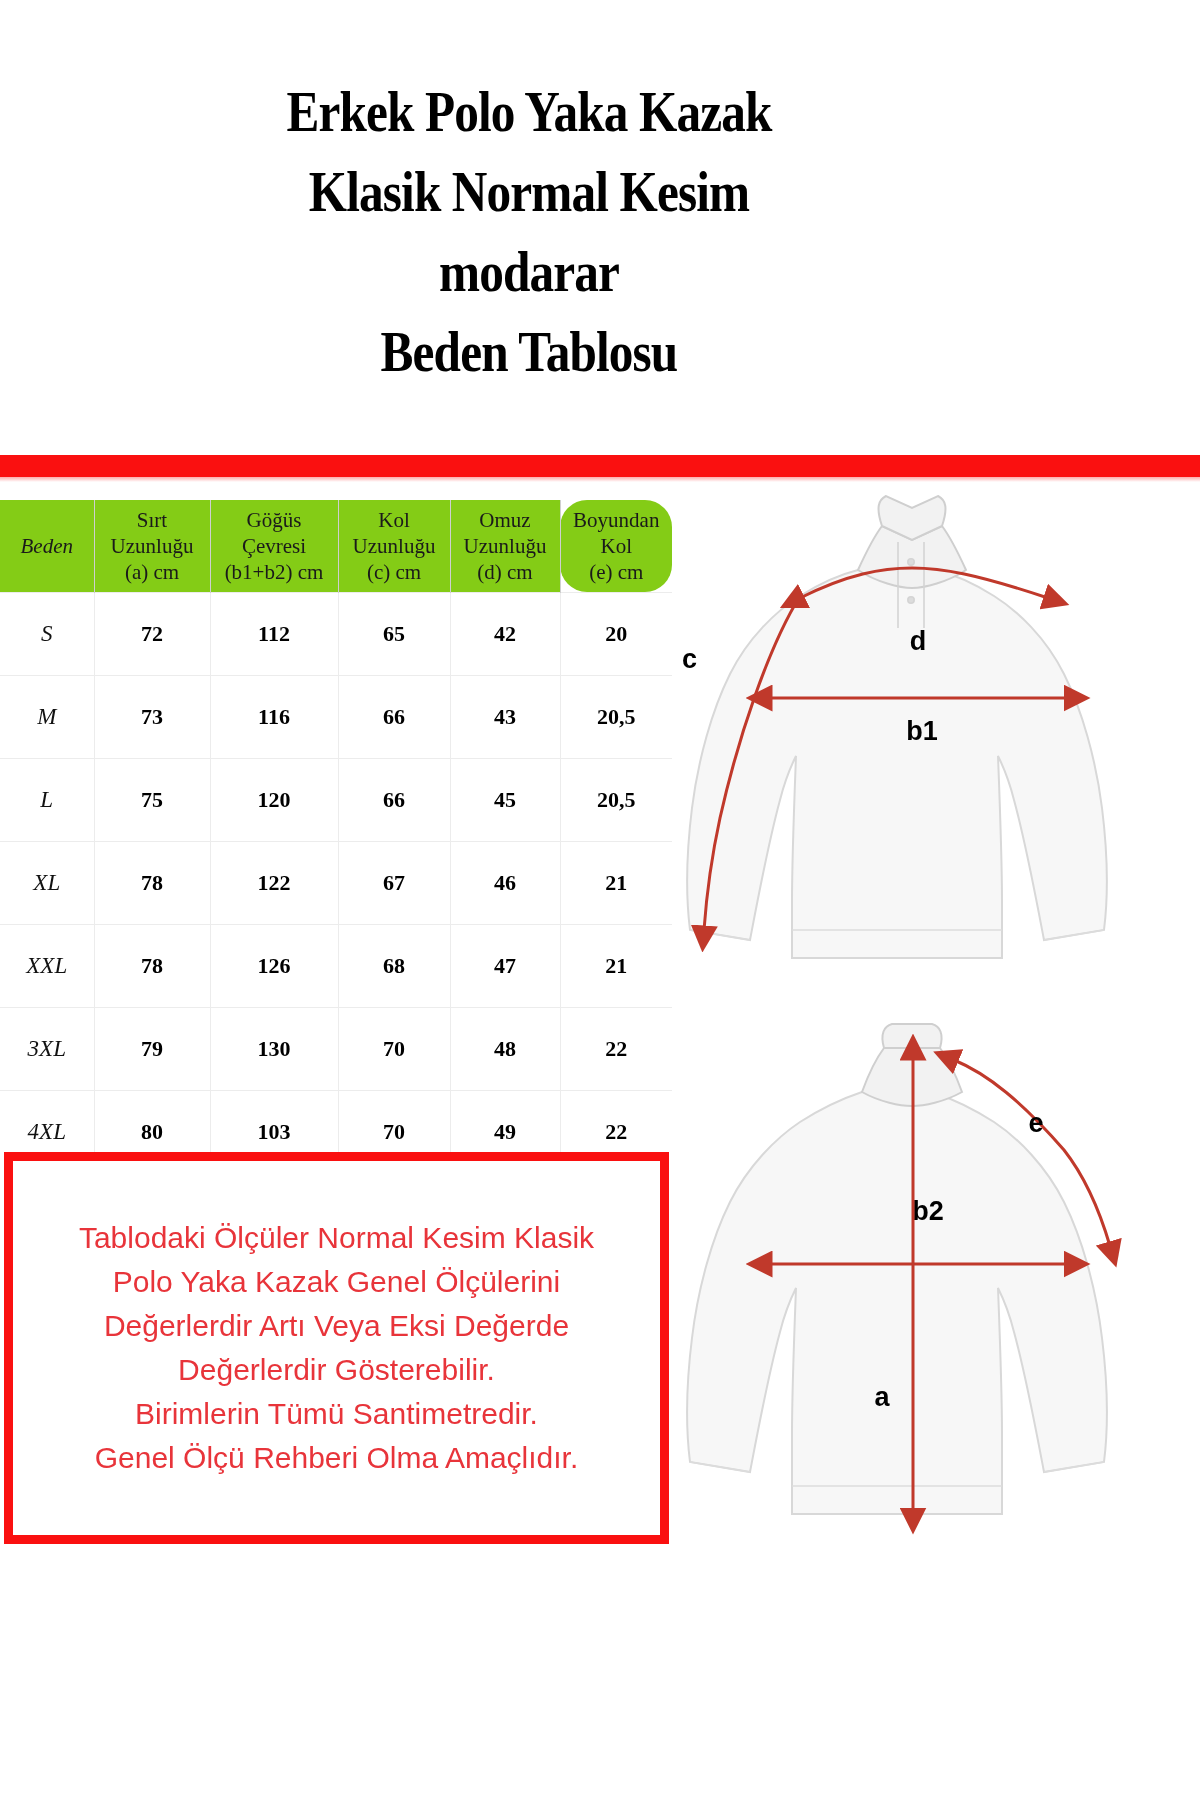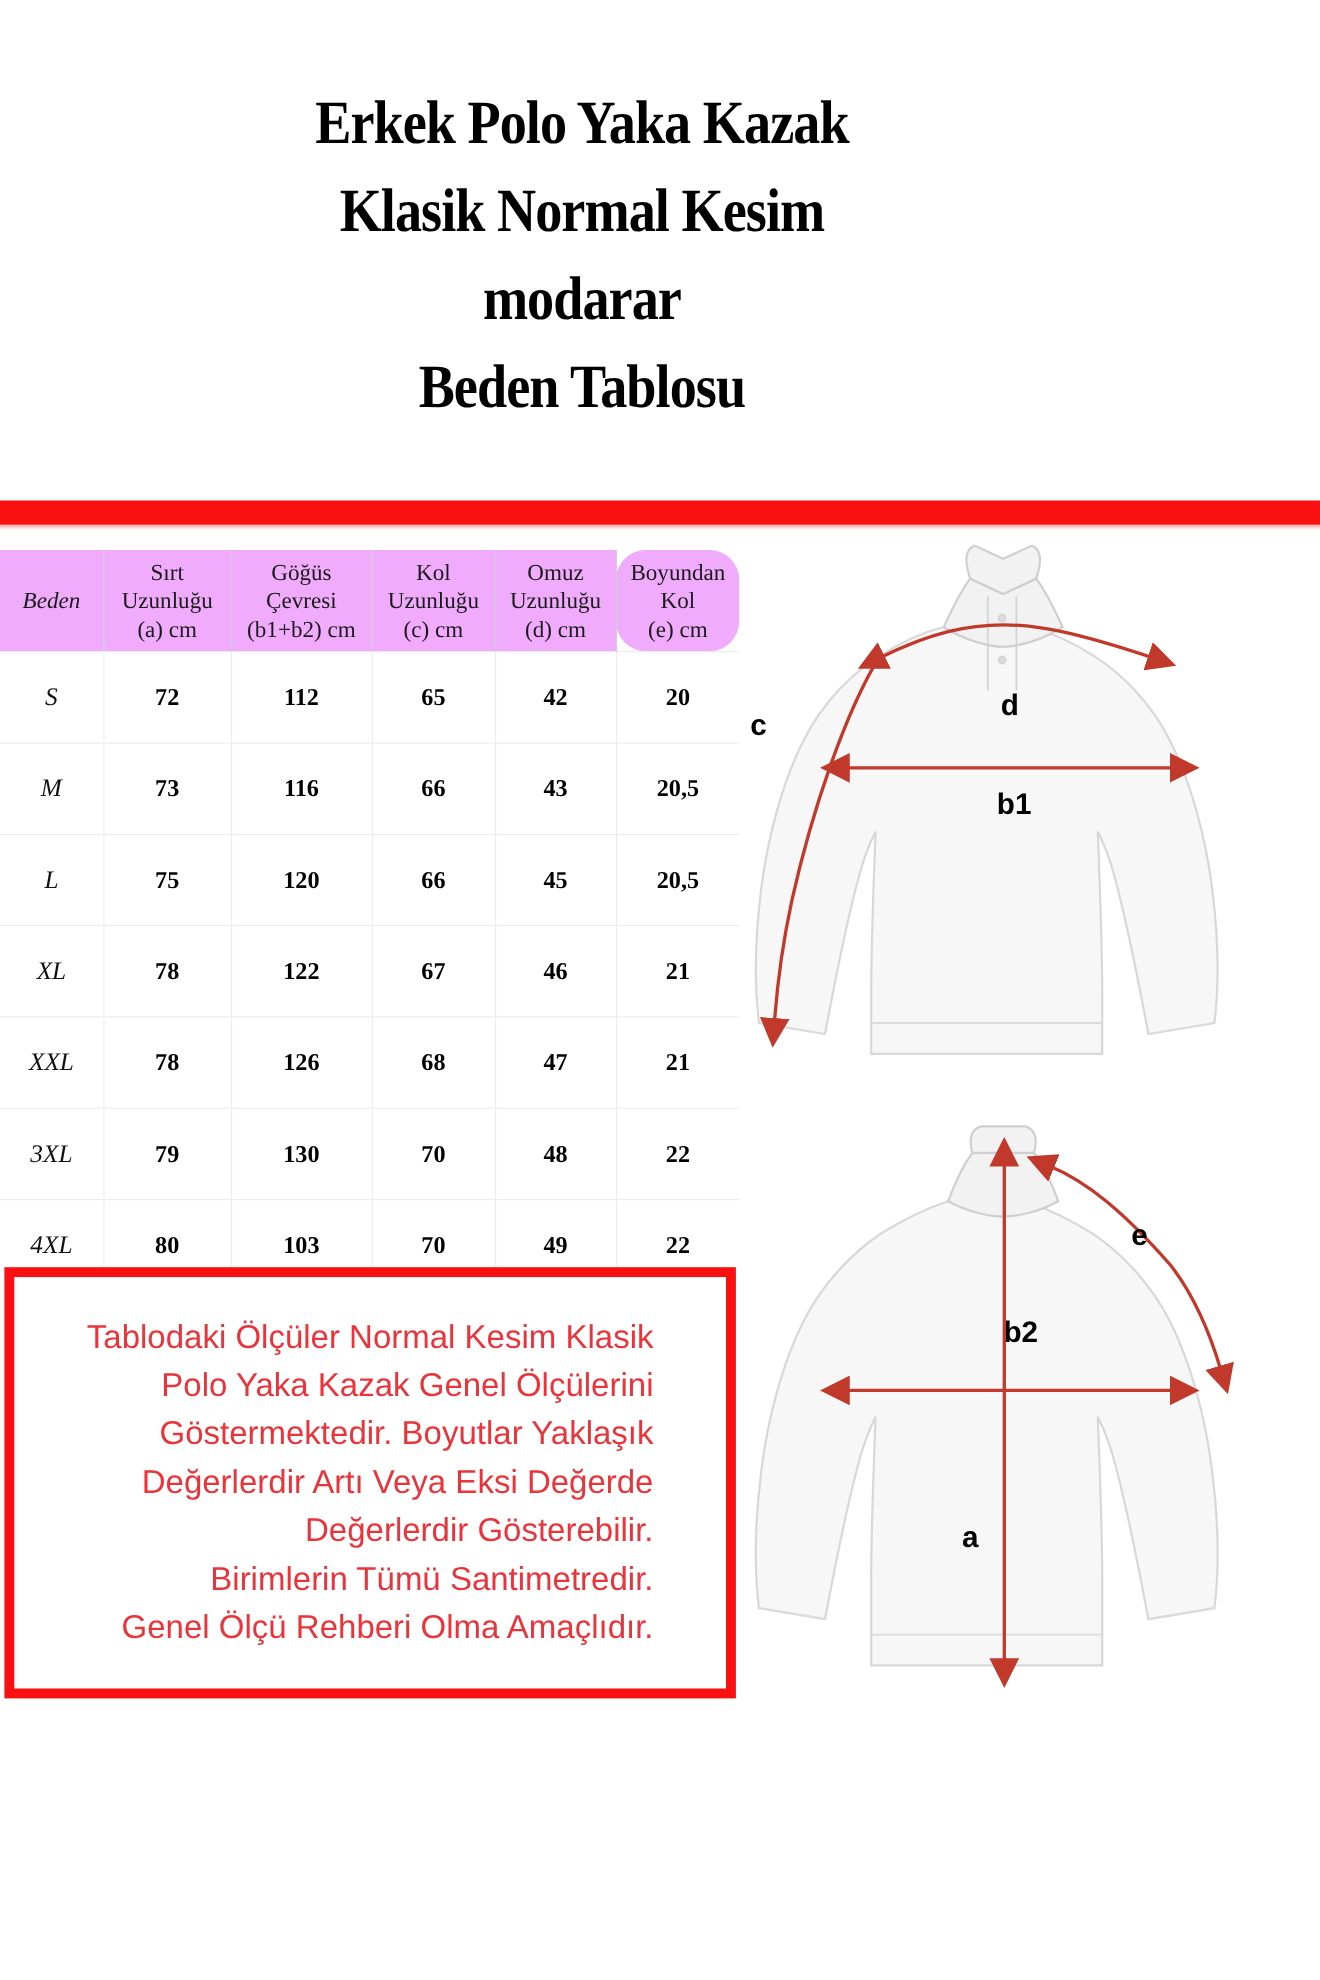"Sırt" #size-table th { background: #f0abfc -> #84cc16 }
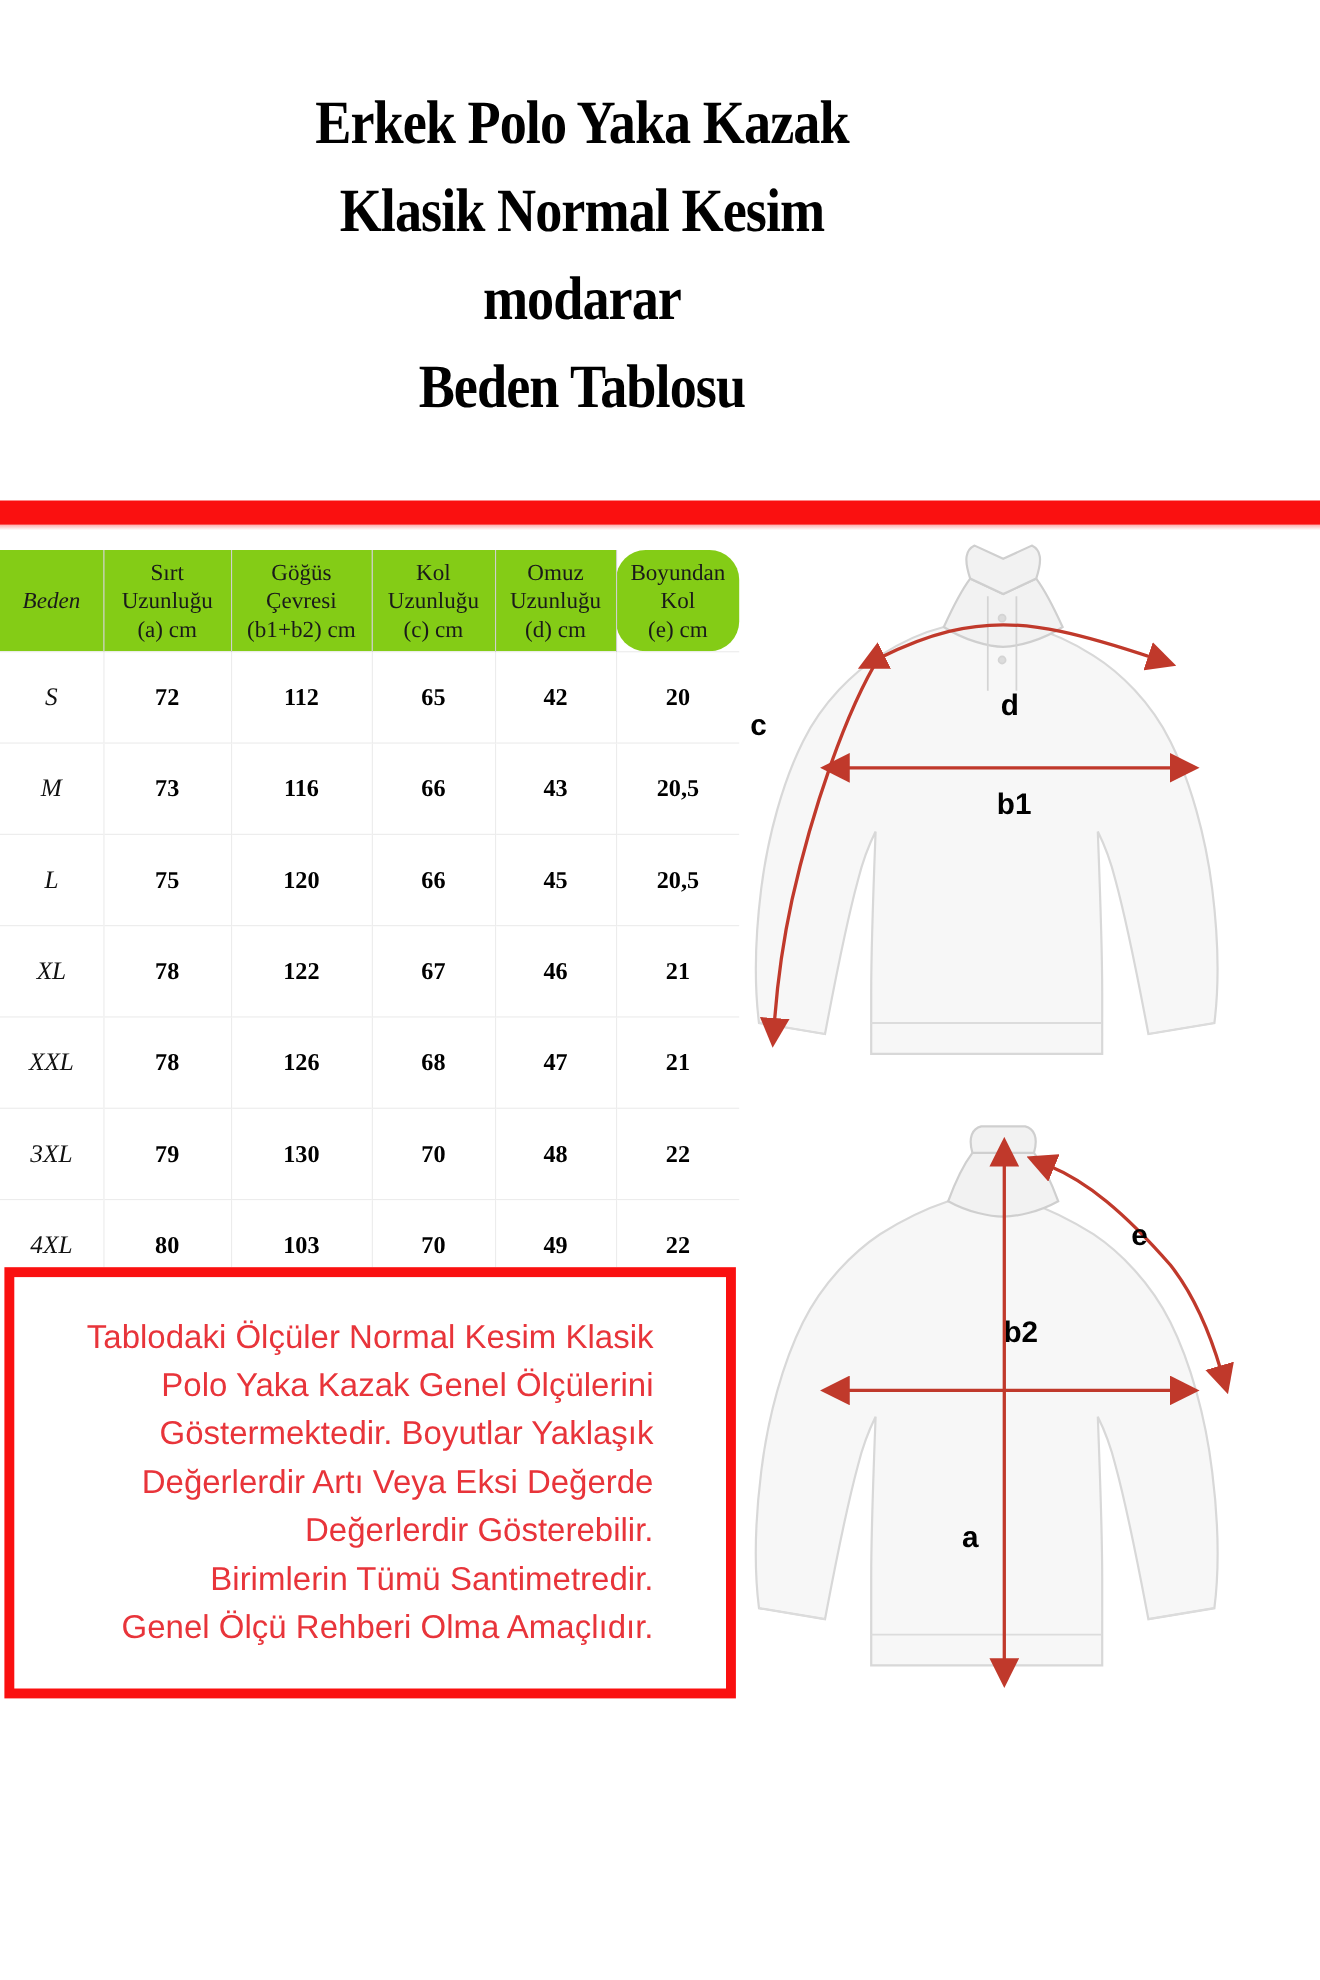"Tablodaki Ölçüler Normal Kesim Klasik" #warning-text { text-align: right -> center }
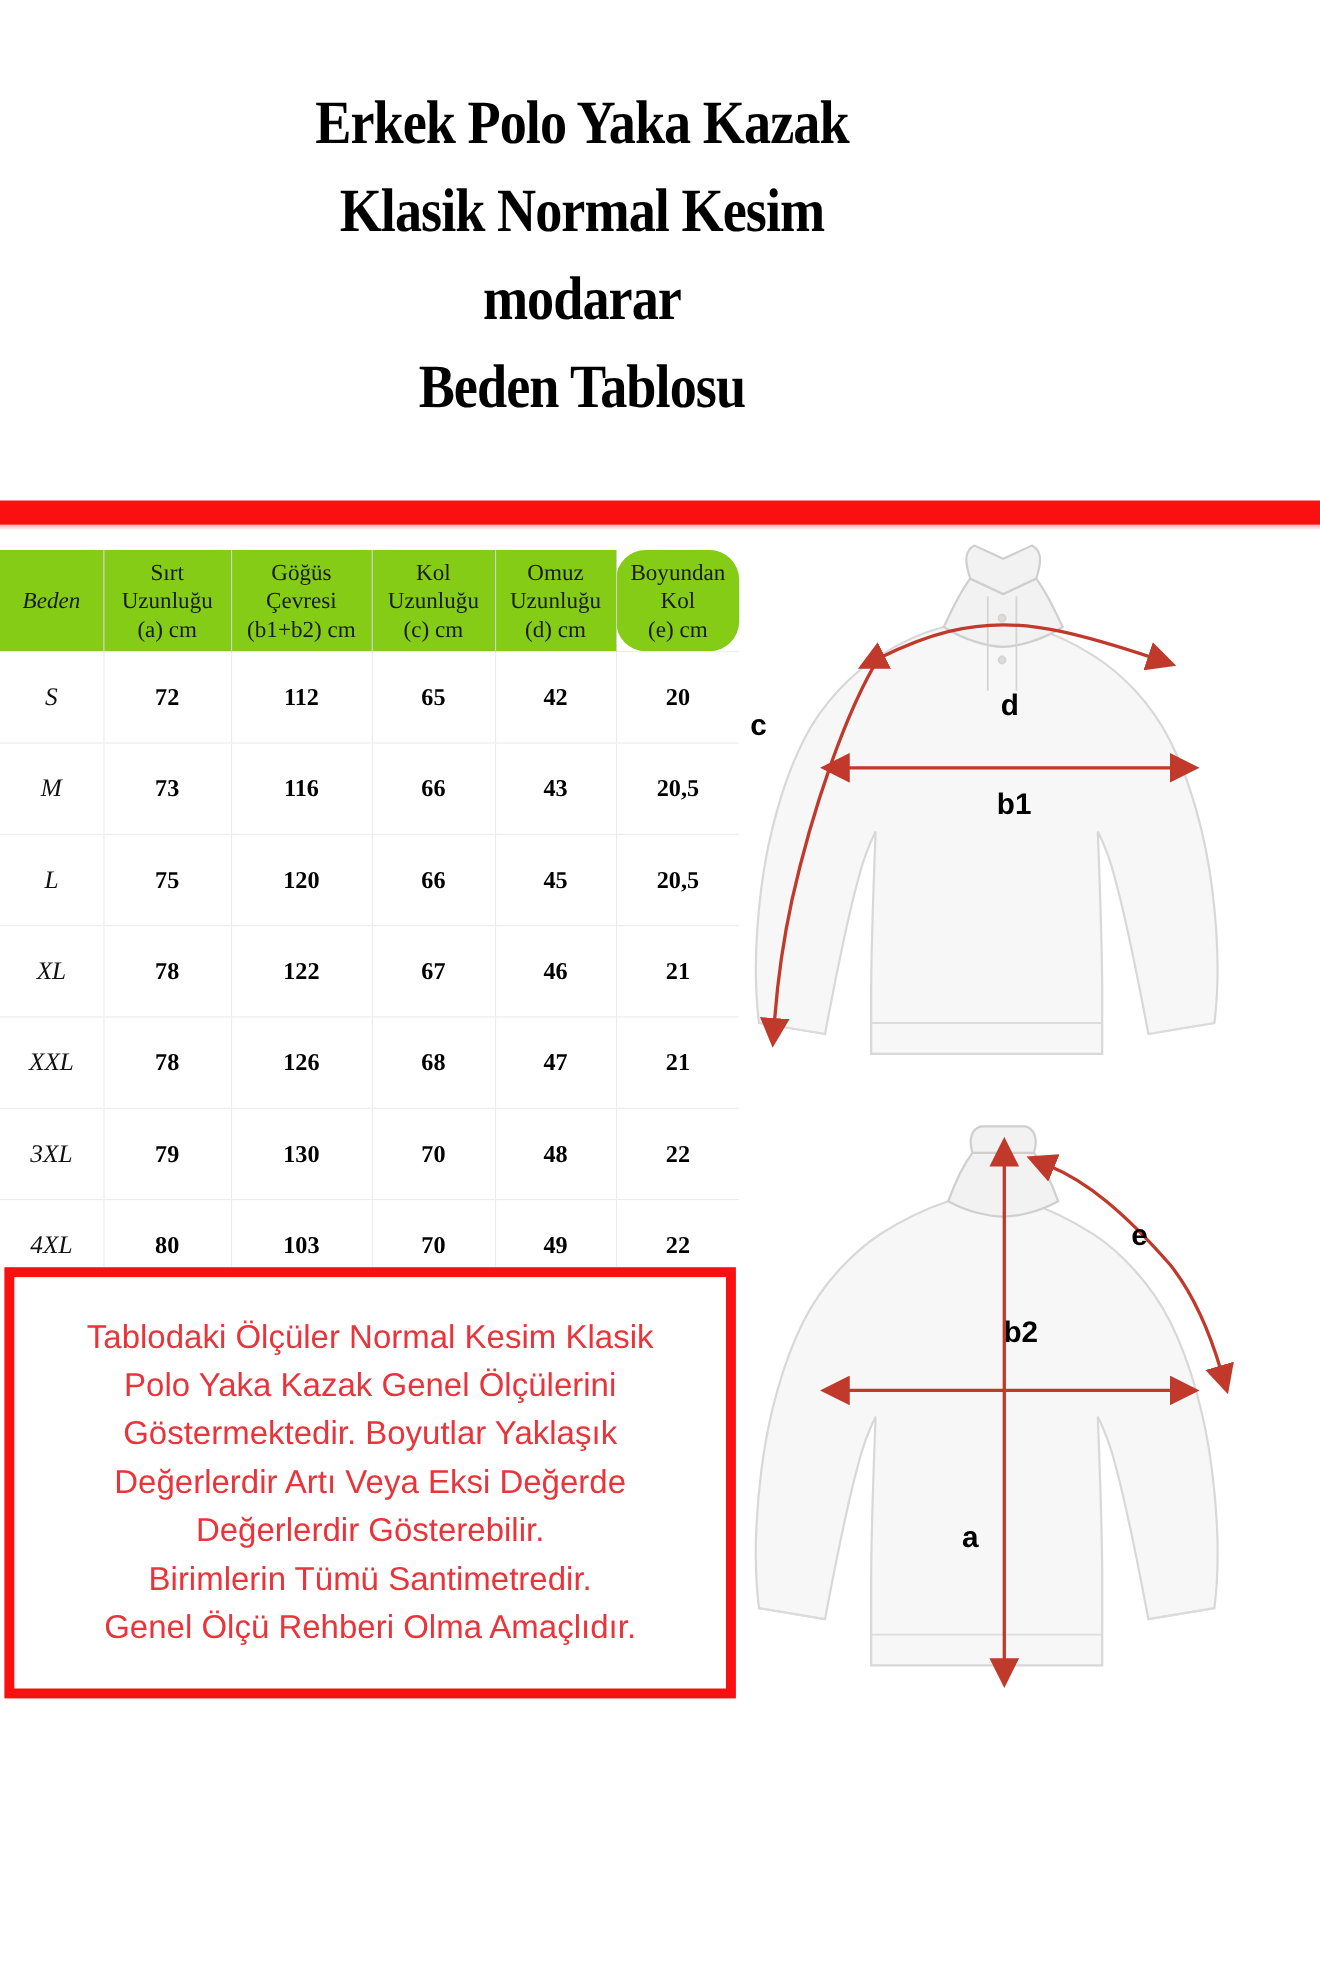"Göstermektedir. Boyutlar Yaklaşık" span { html: <span>Göstermektedir. Boyutlar Yaklaşık</span> -> none }
